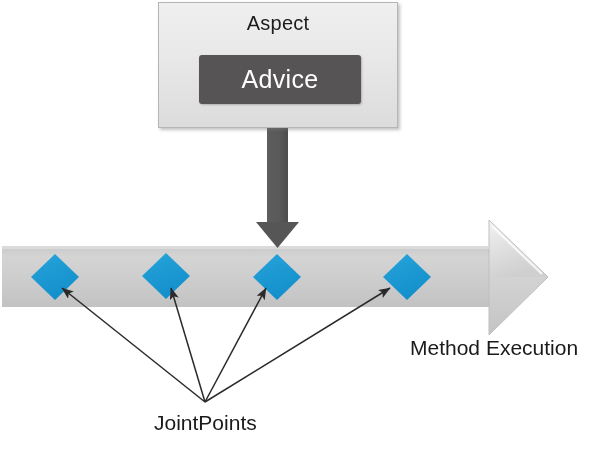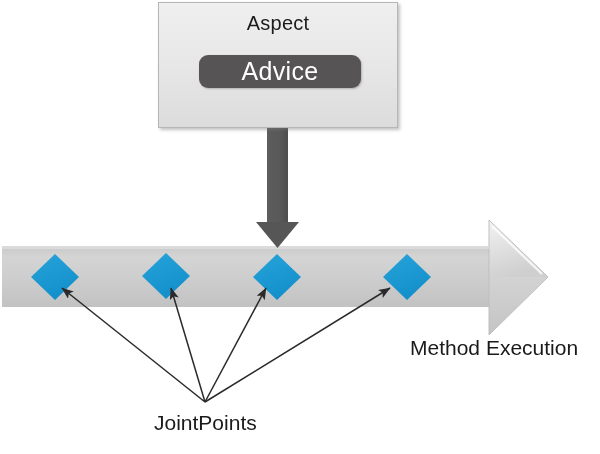"Advice" .advice-box { border-radius: 9px -> 3px; height: 33px -> 49px }
